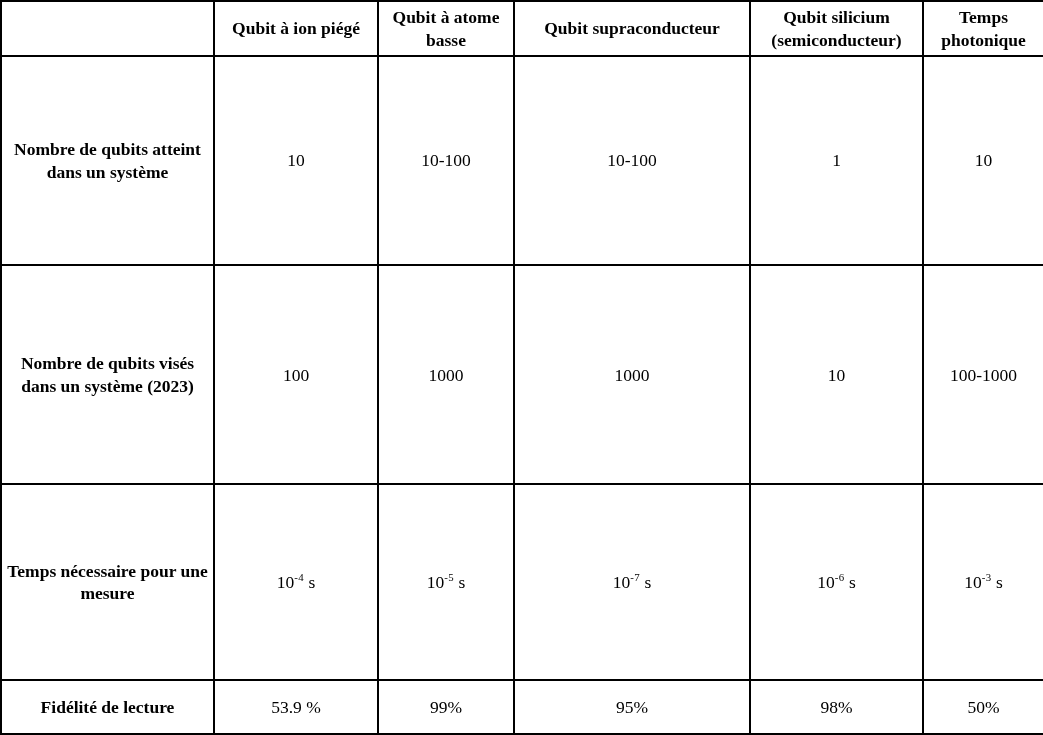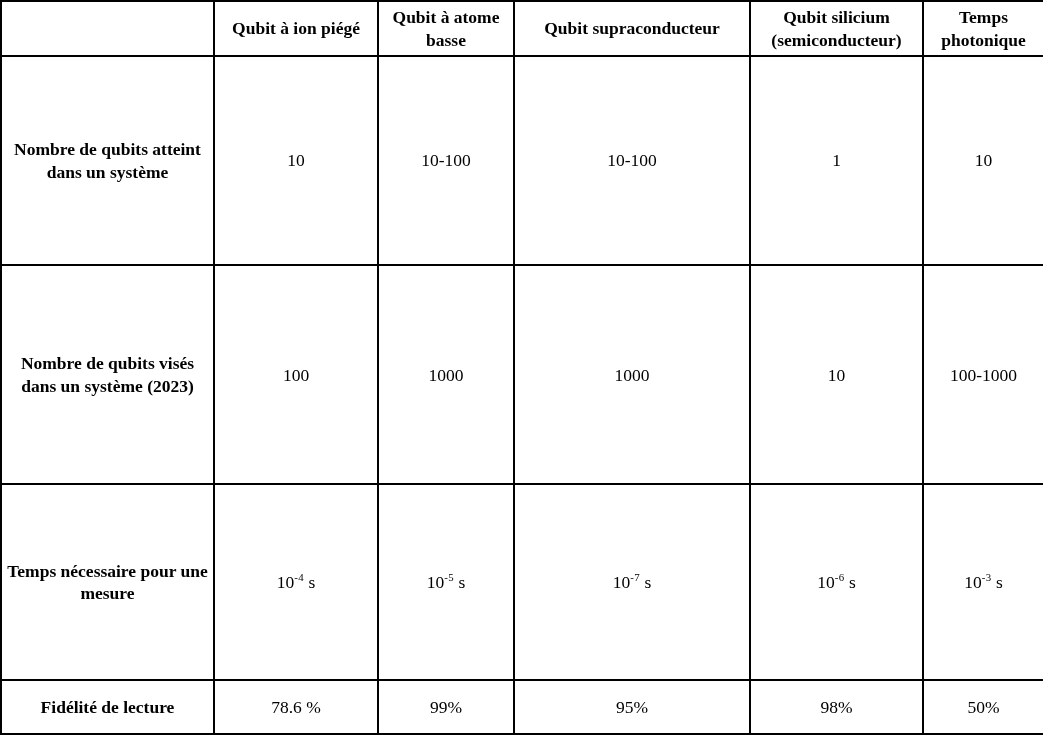"78.6 %" td { text: 78.6 -> 53.9 }
